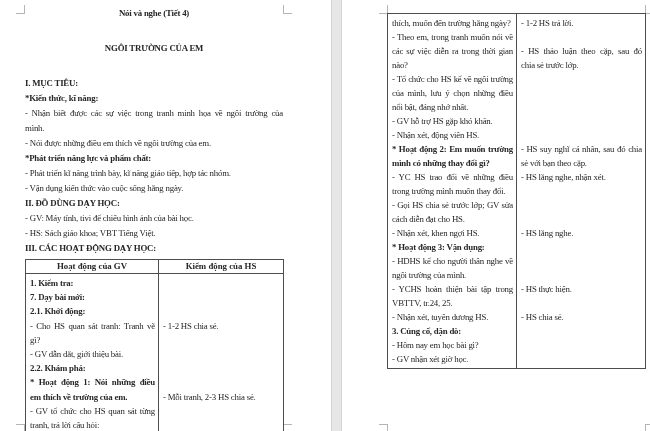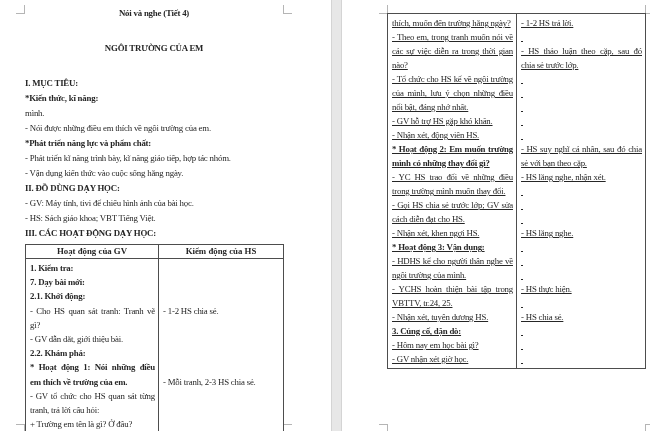"thích, muốn đến trường hằng" .t2 .line { text-decoration: underline -> none }
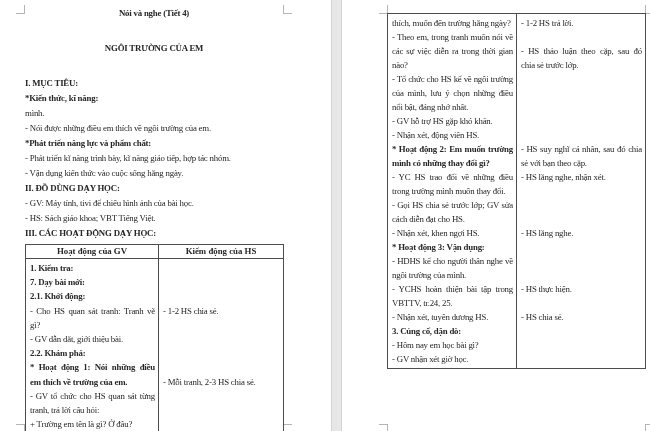"- Nhận biết được các" div.line { html: none -> <div>- Nhận biết được các sự việc trong tranh minh họa về ngôi trường của</div> }
